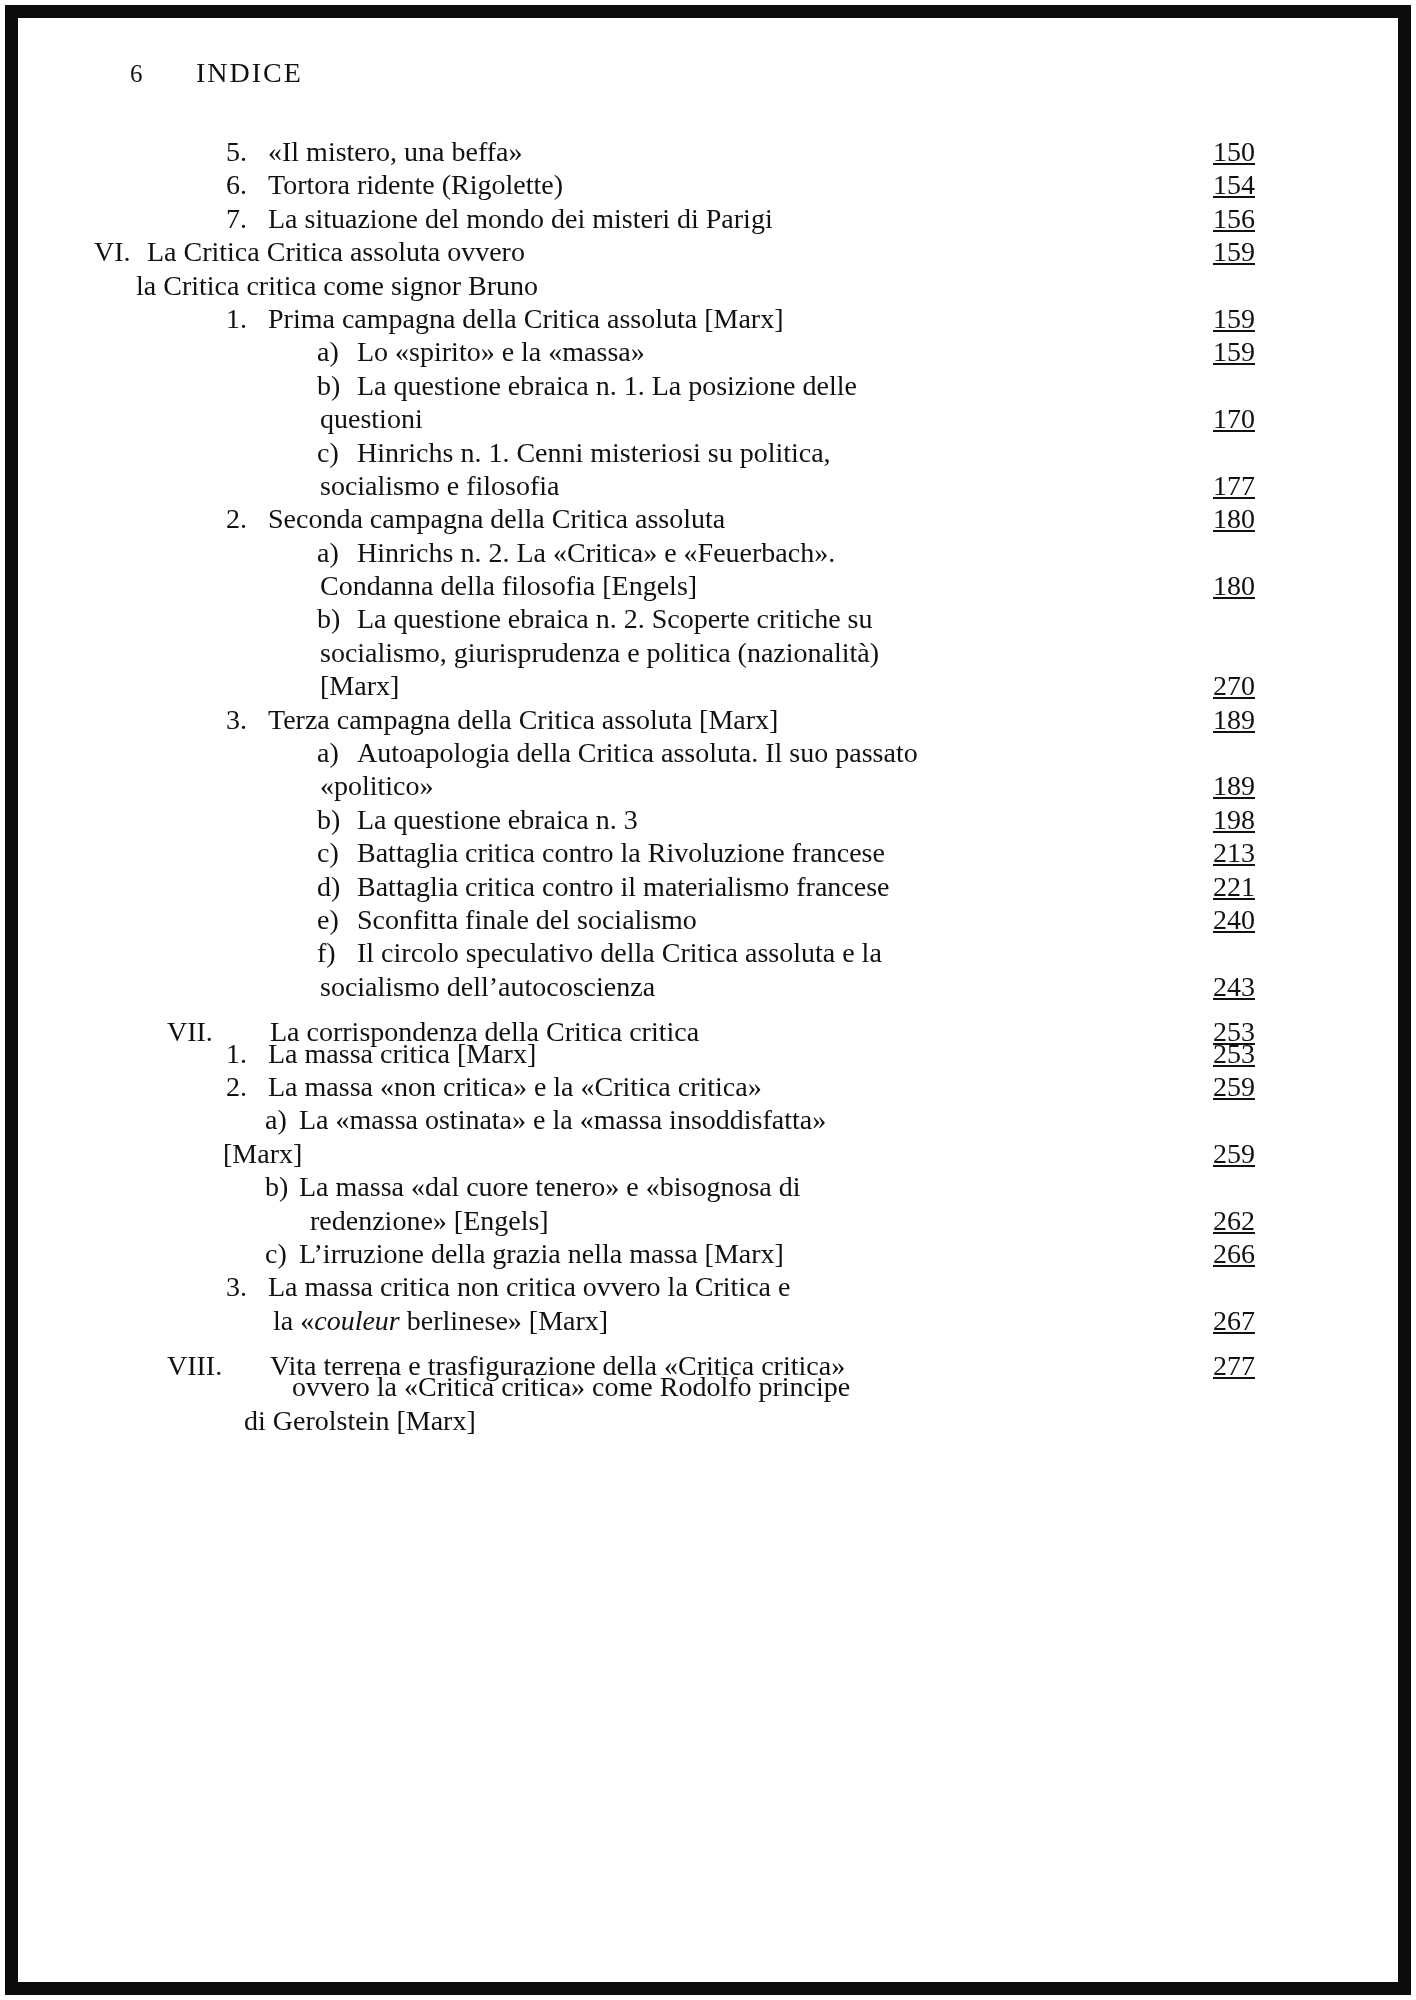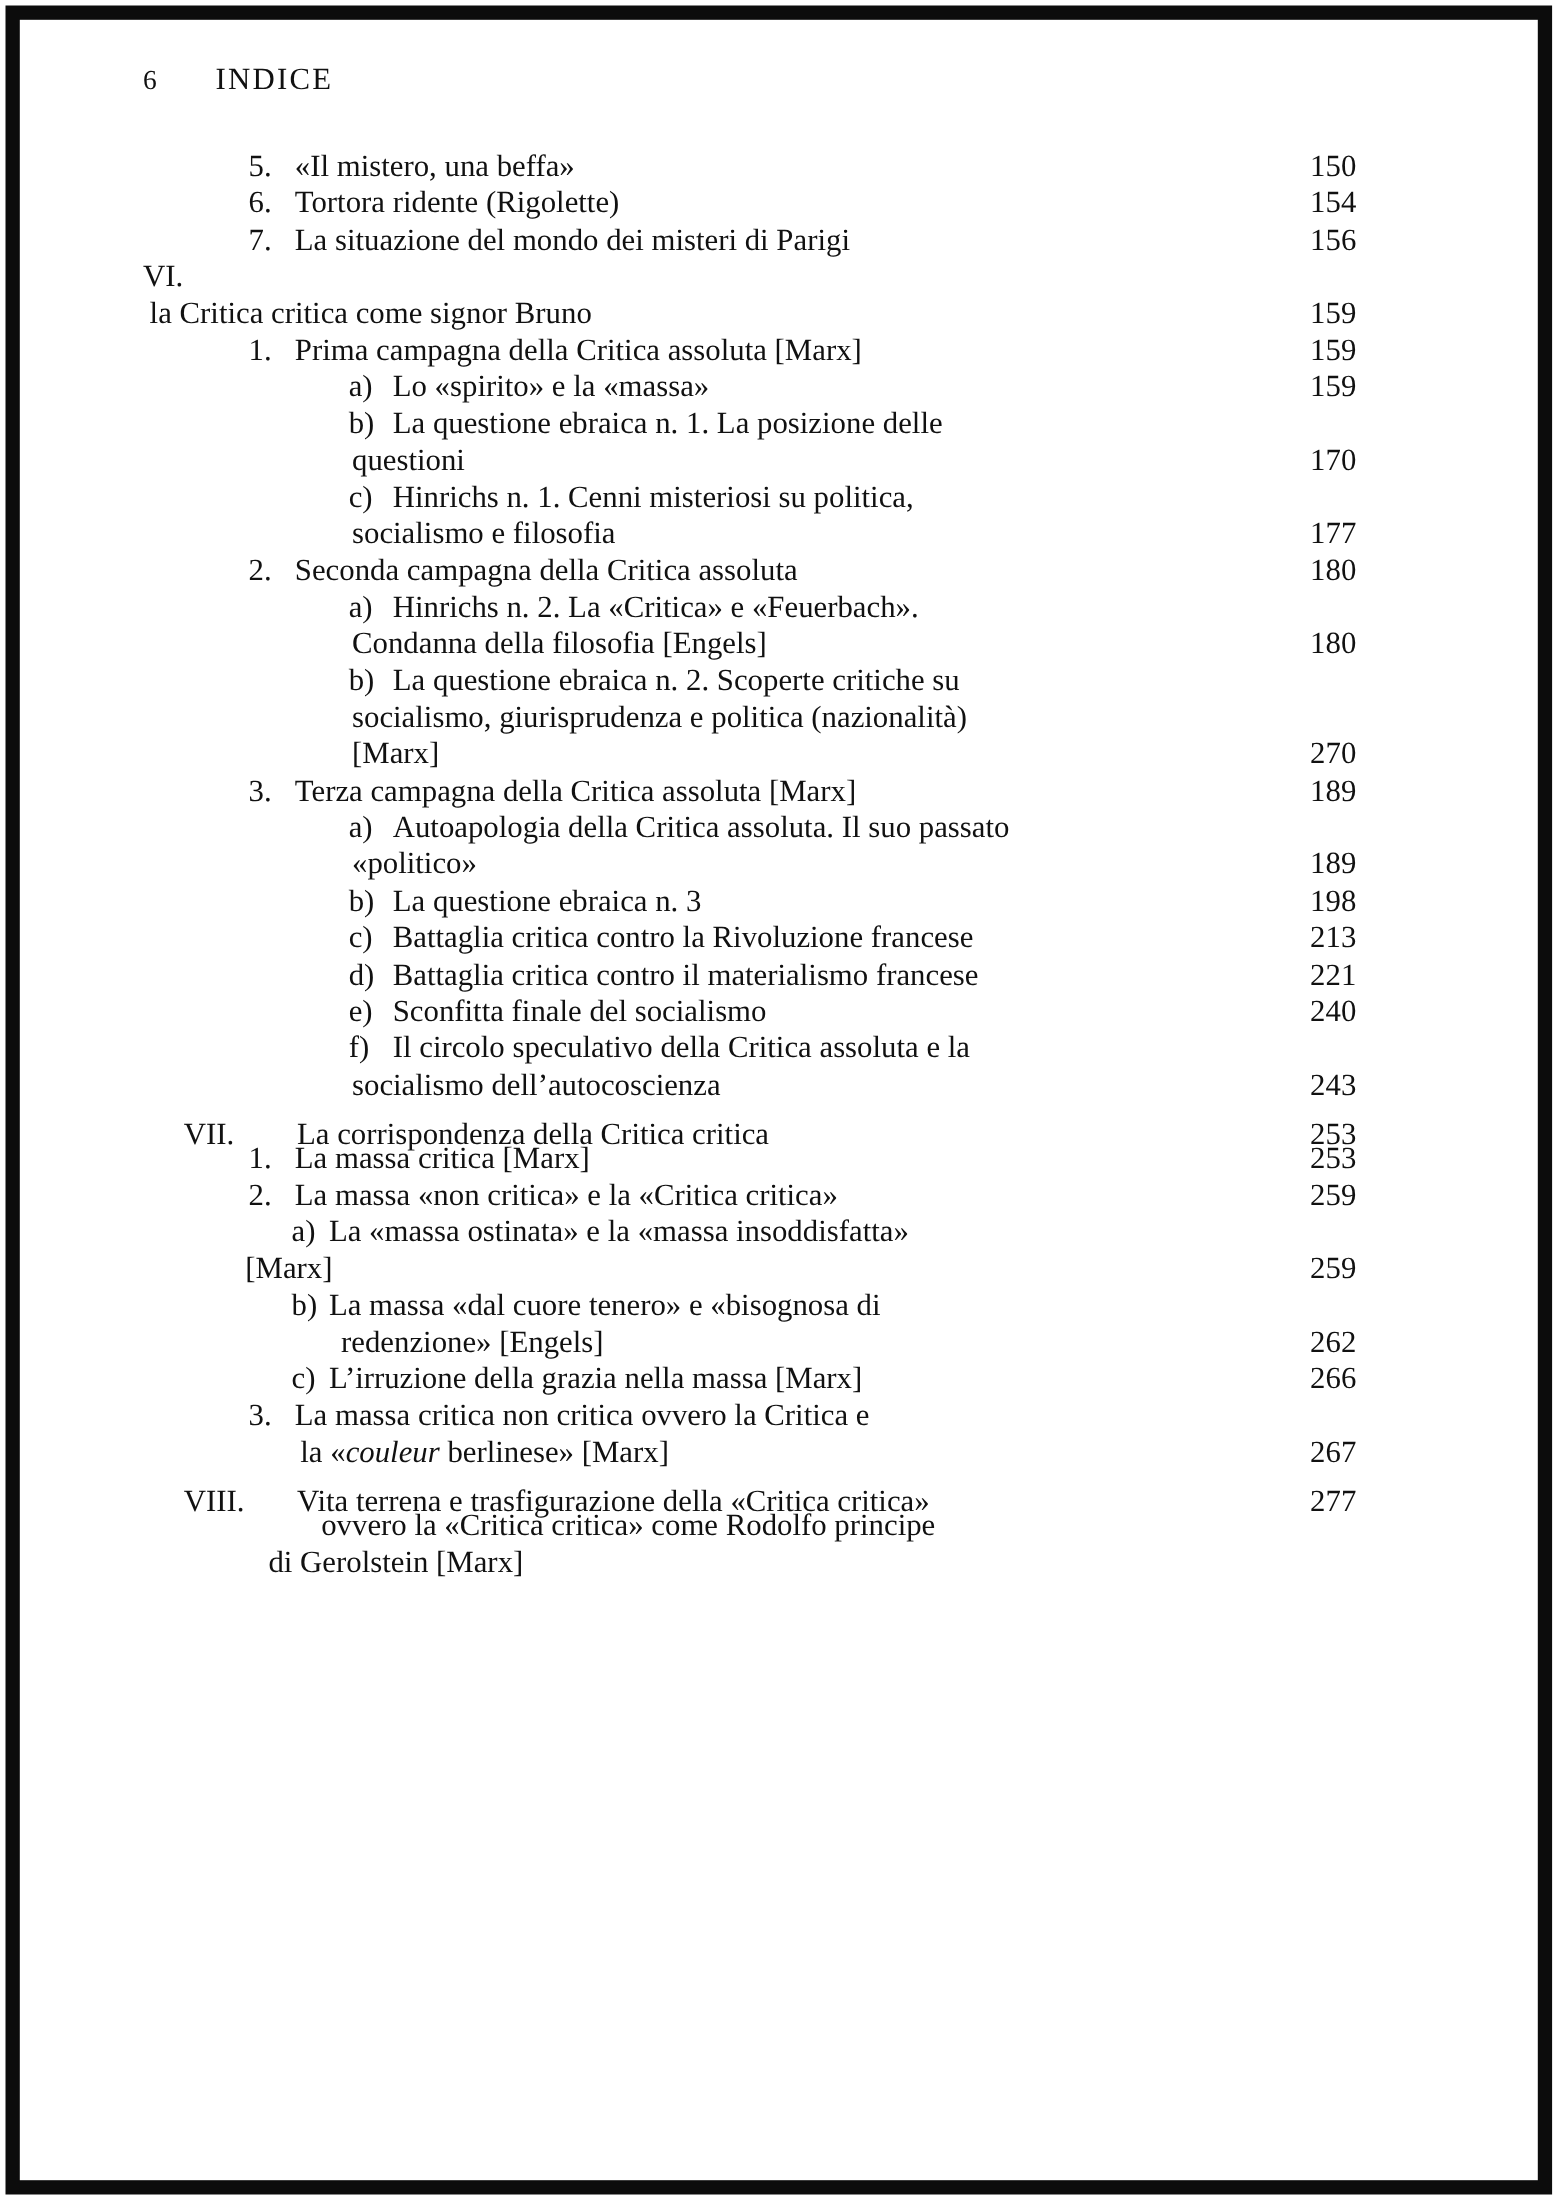"150" .row .pg { text-align: left -> right; text-decoration: none -> underline }
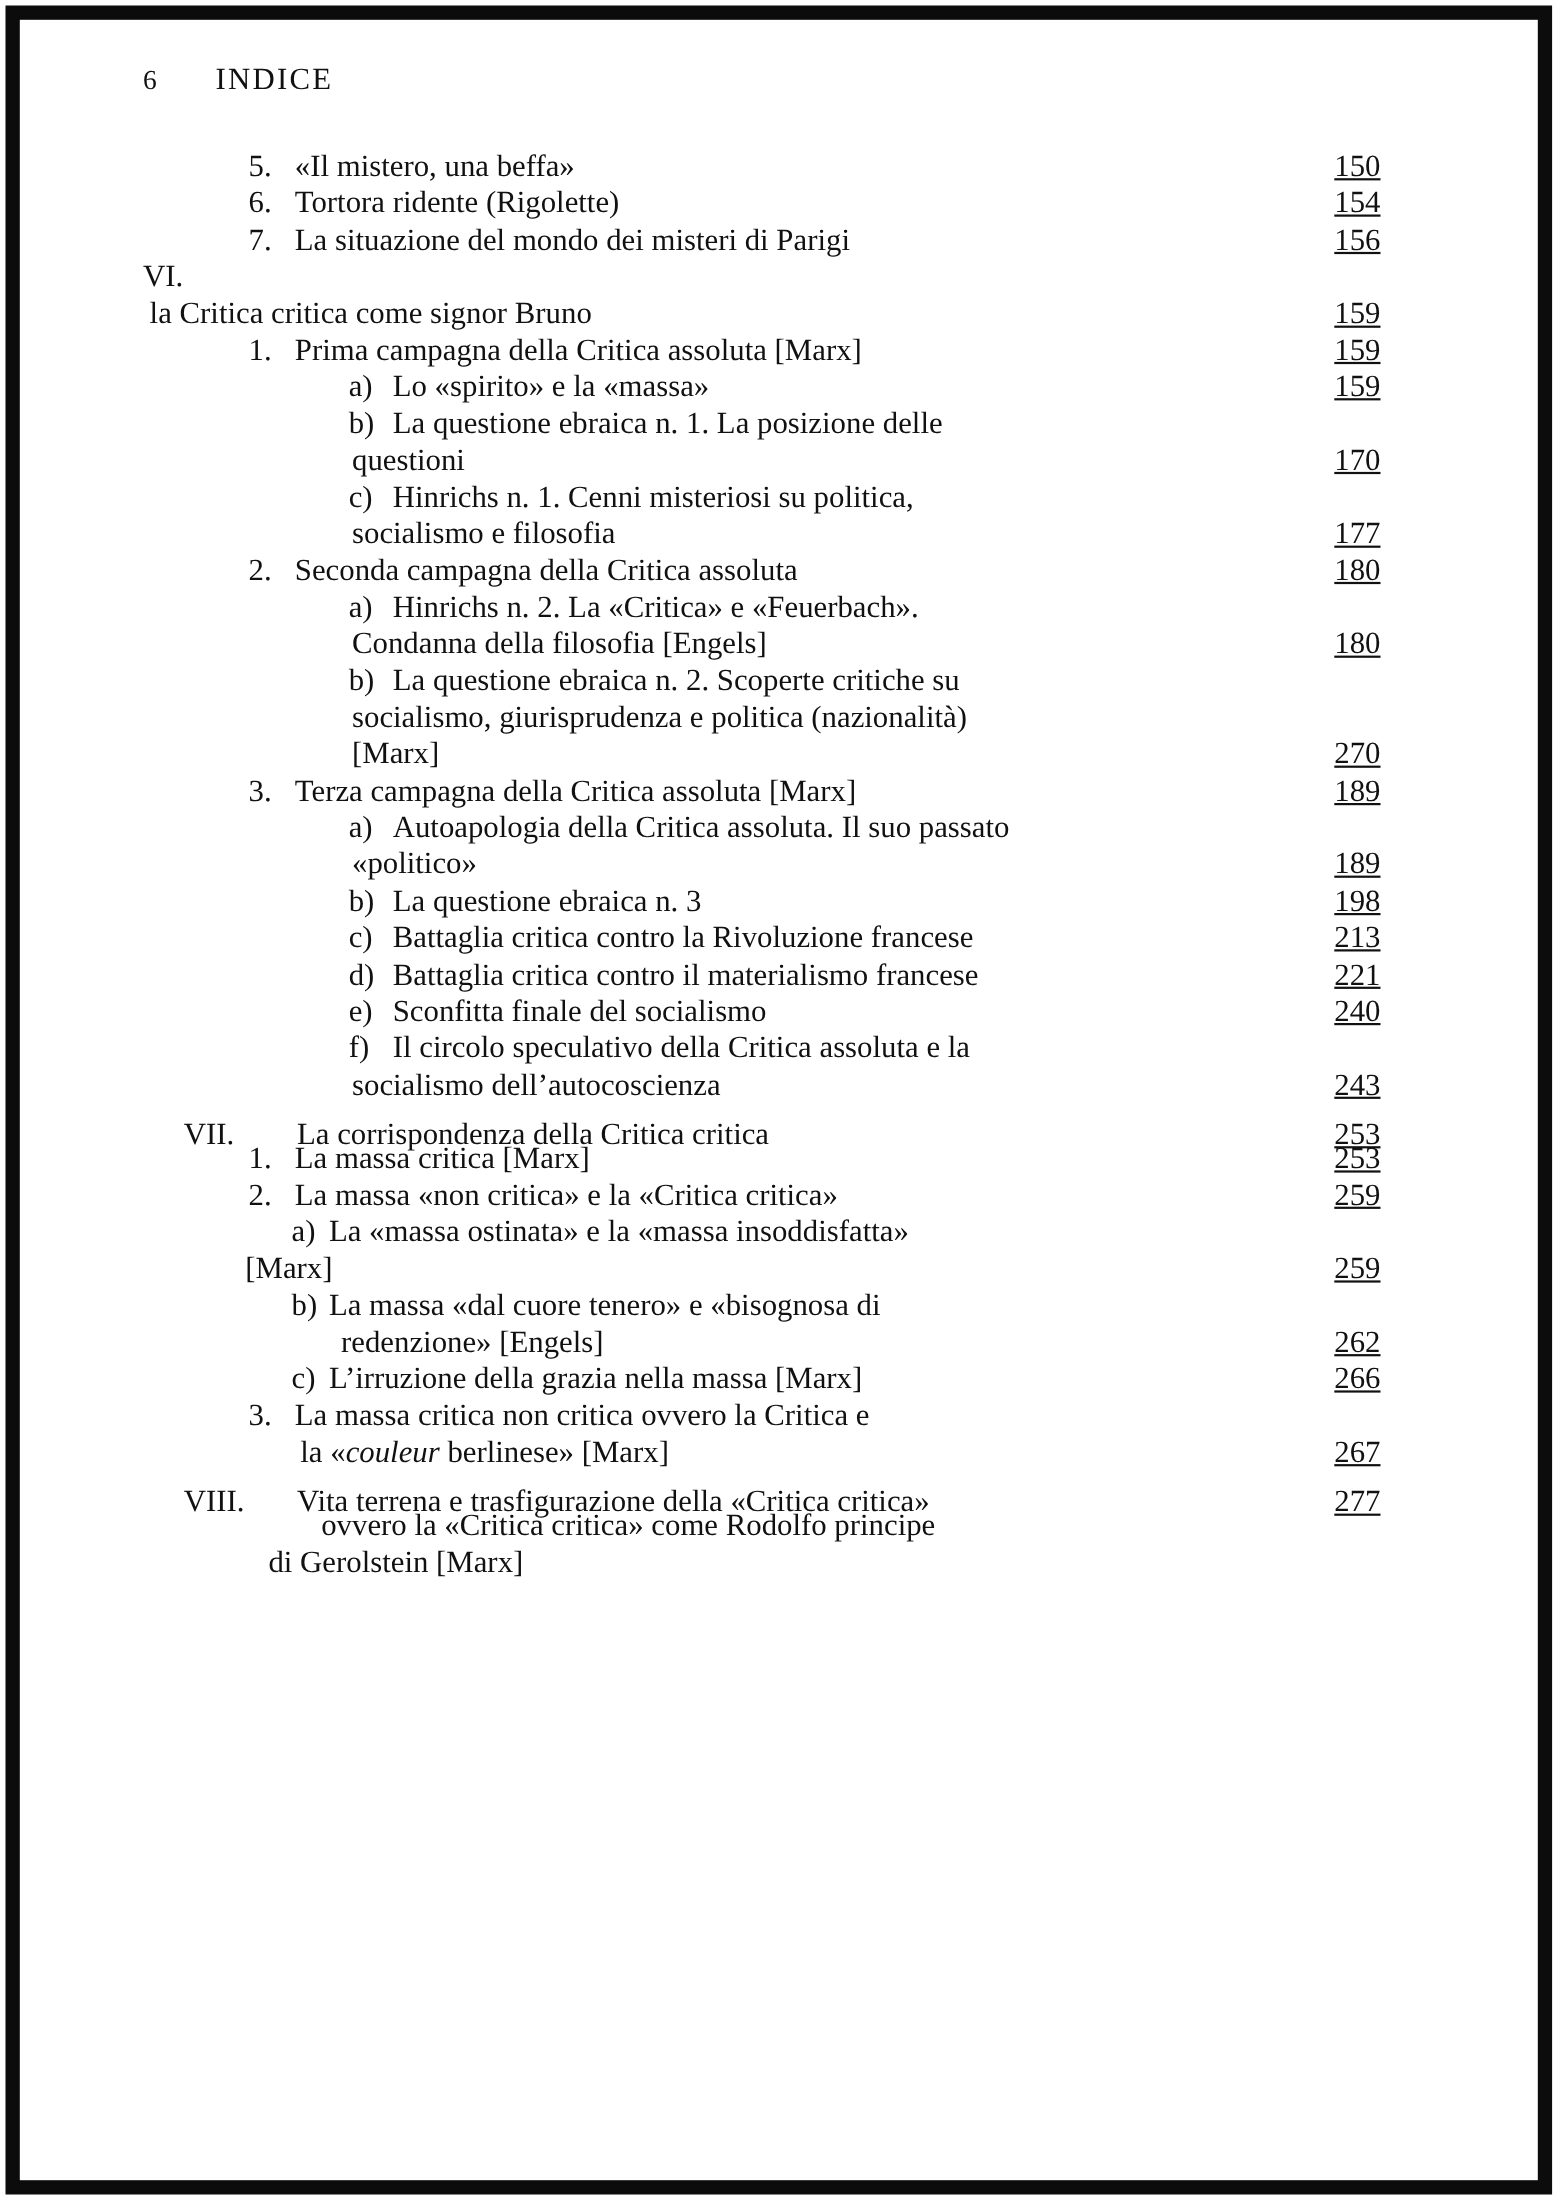"VI." .lvl-r6 { flex-direction: column -> none; padding-left: 112px -> 76px }
